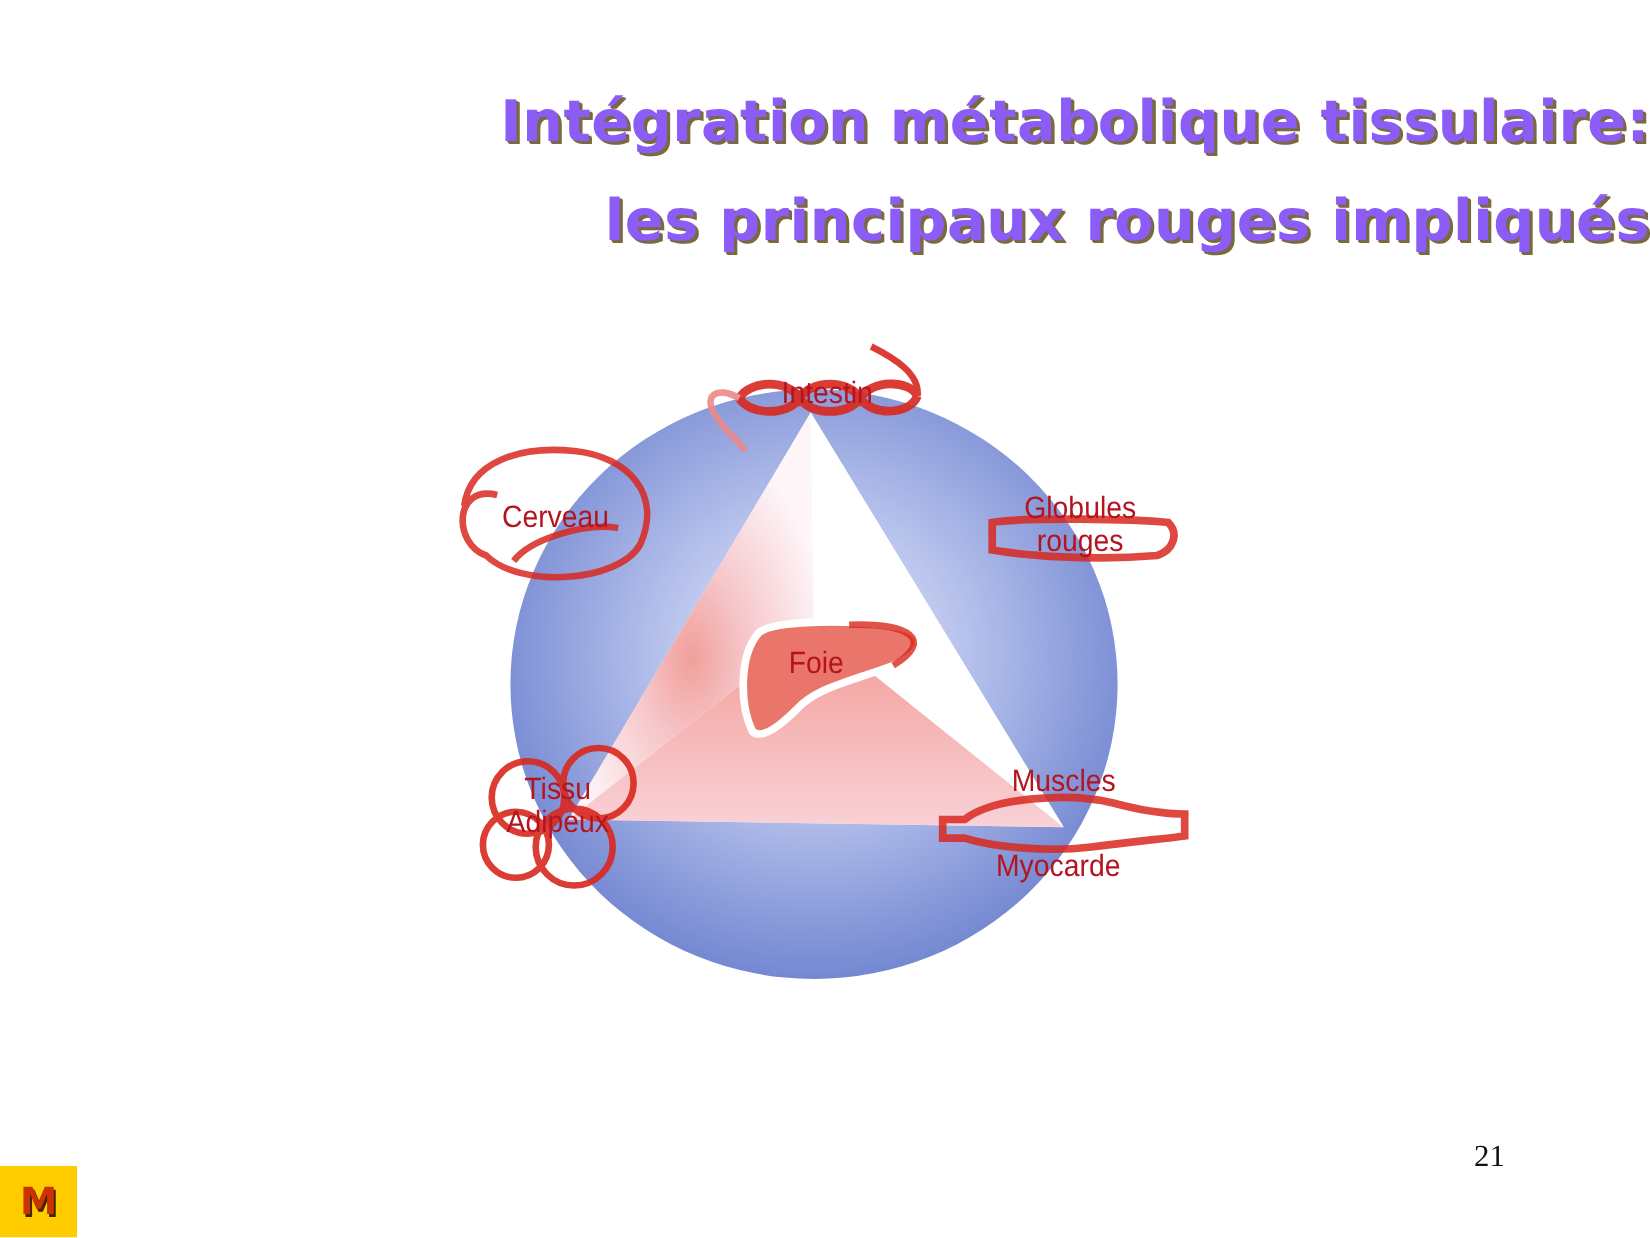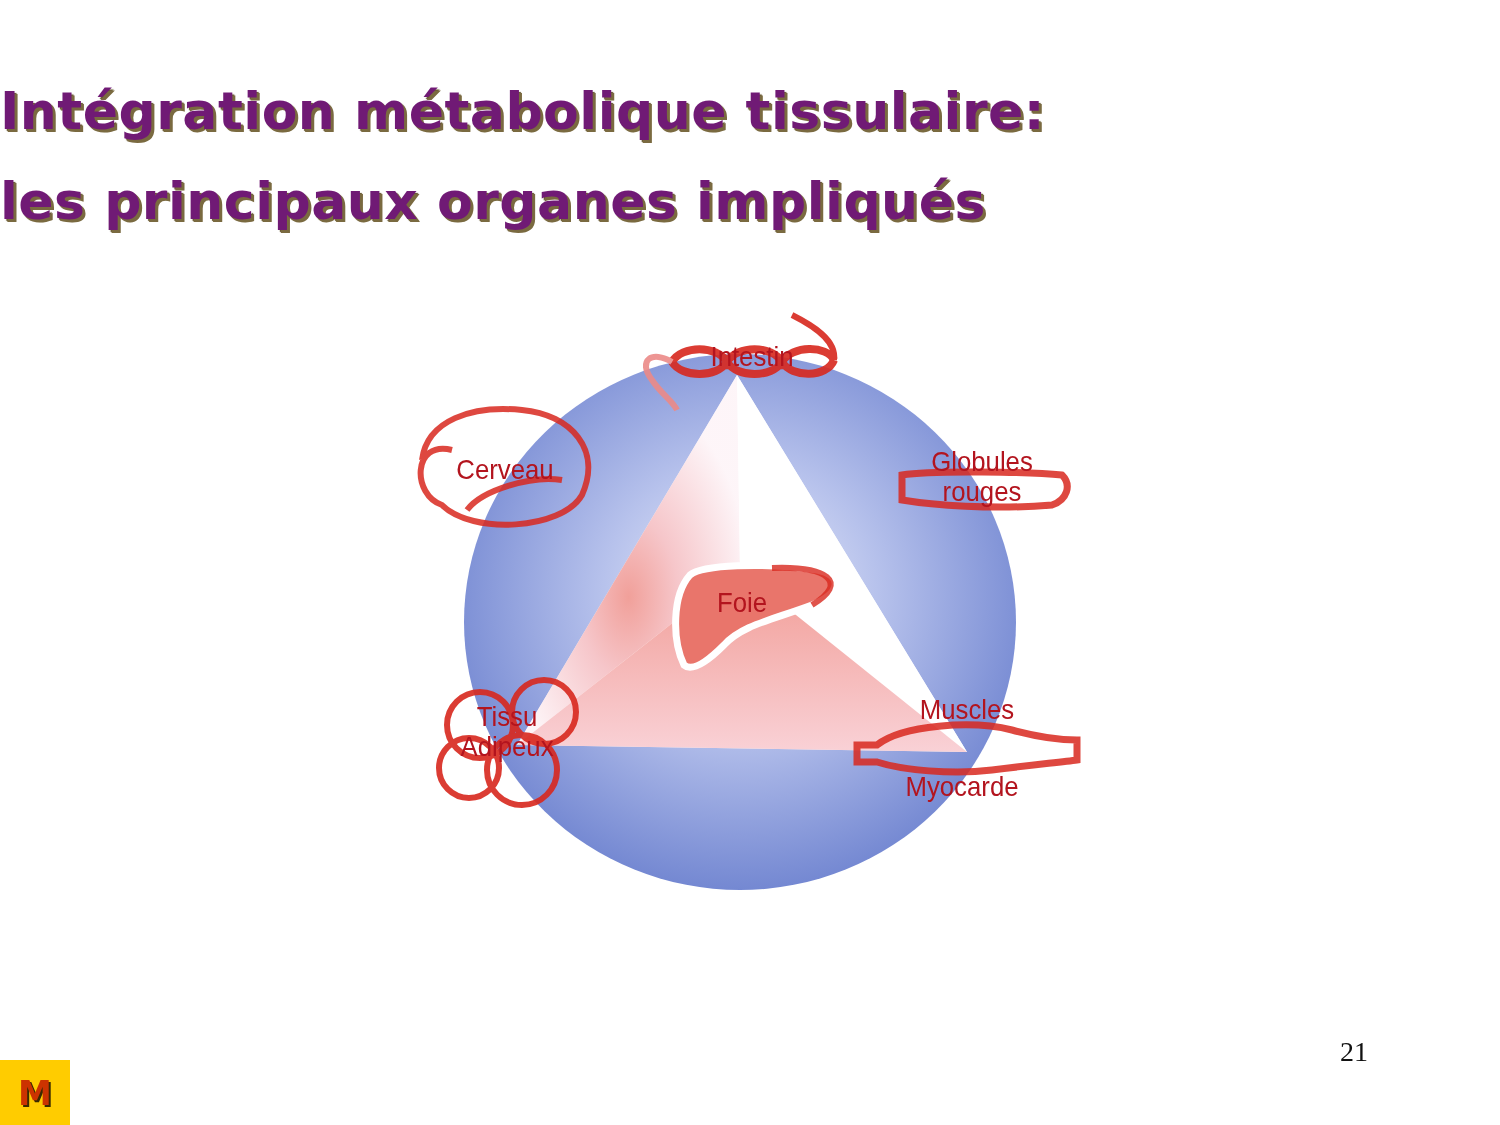"Intégration métabolique tissulaire:" .title { color: #701a75 -> #8b5cf6; text-align: left -> right }
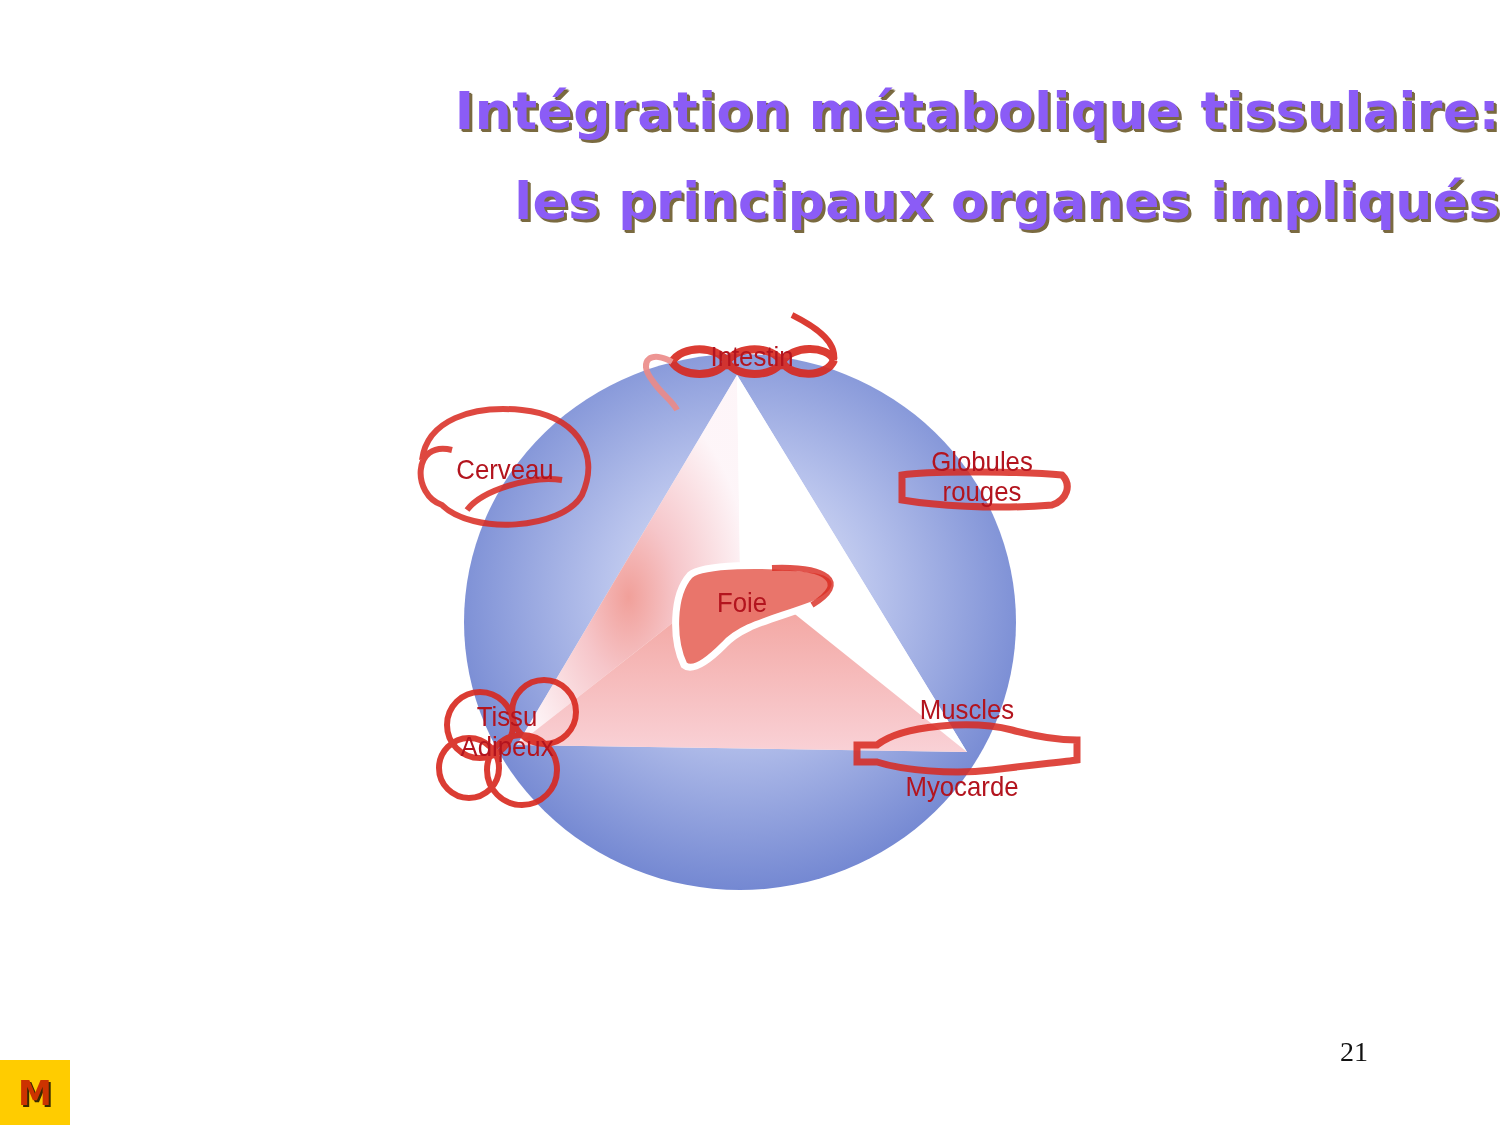"les principaux organes impliqués" span { text: organes -> rouges }
